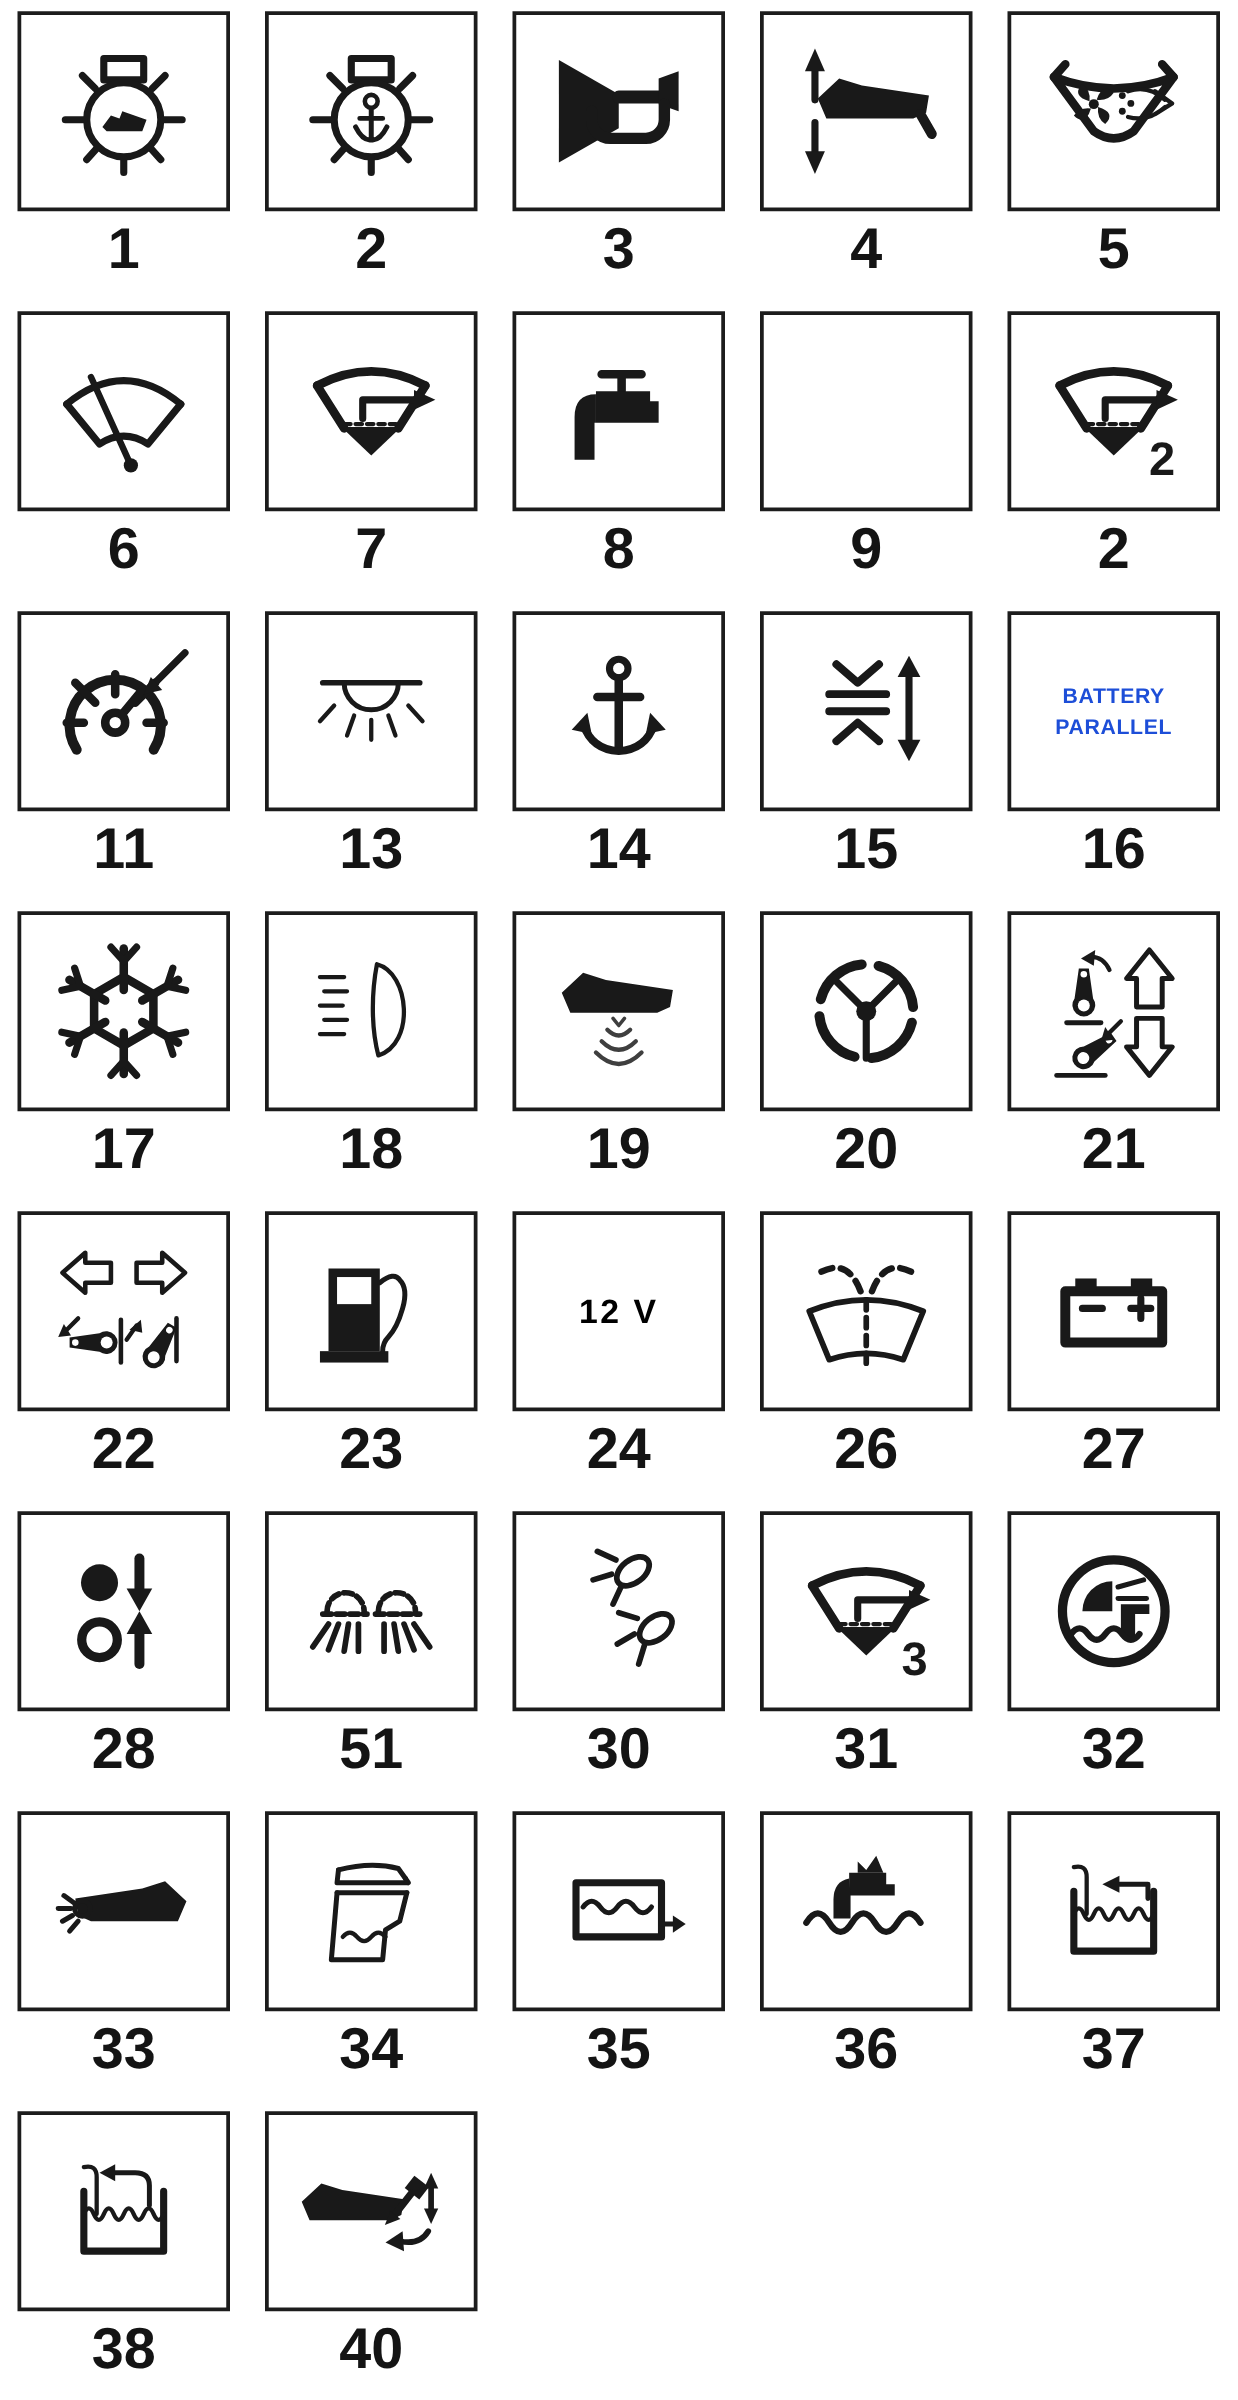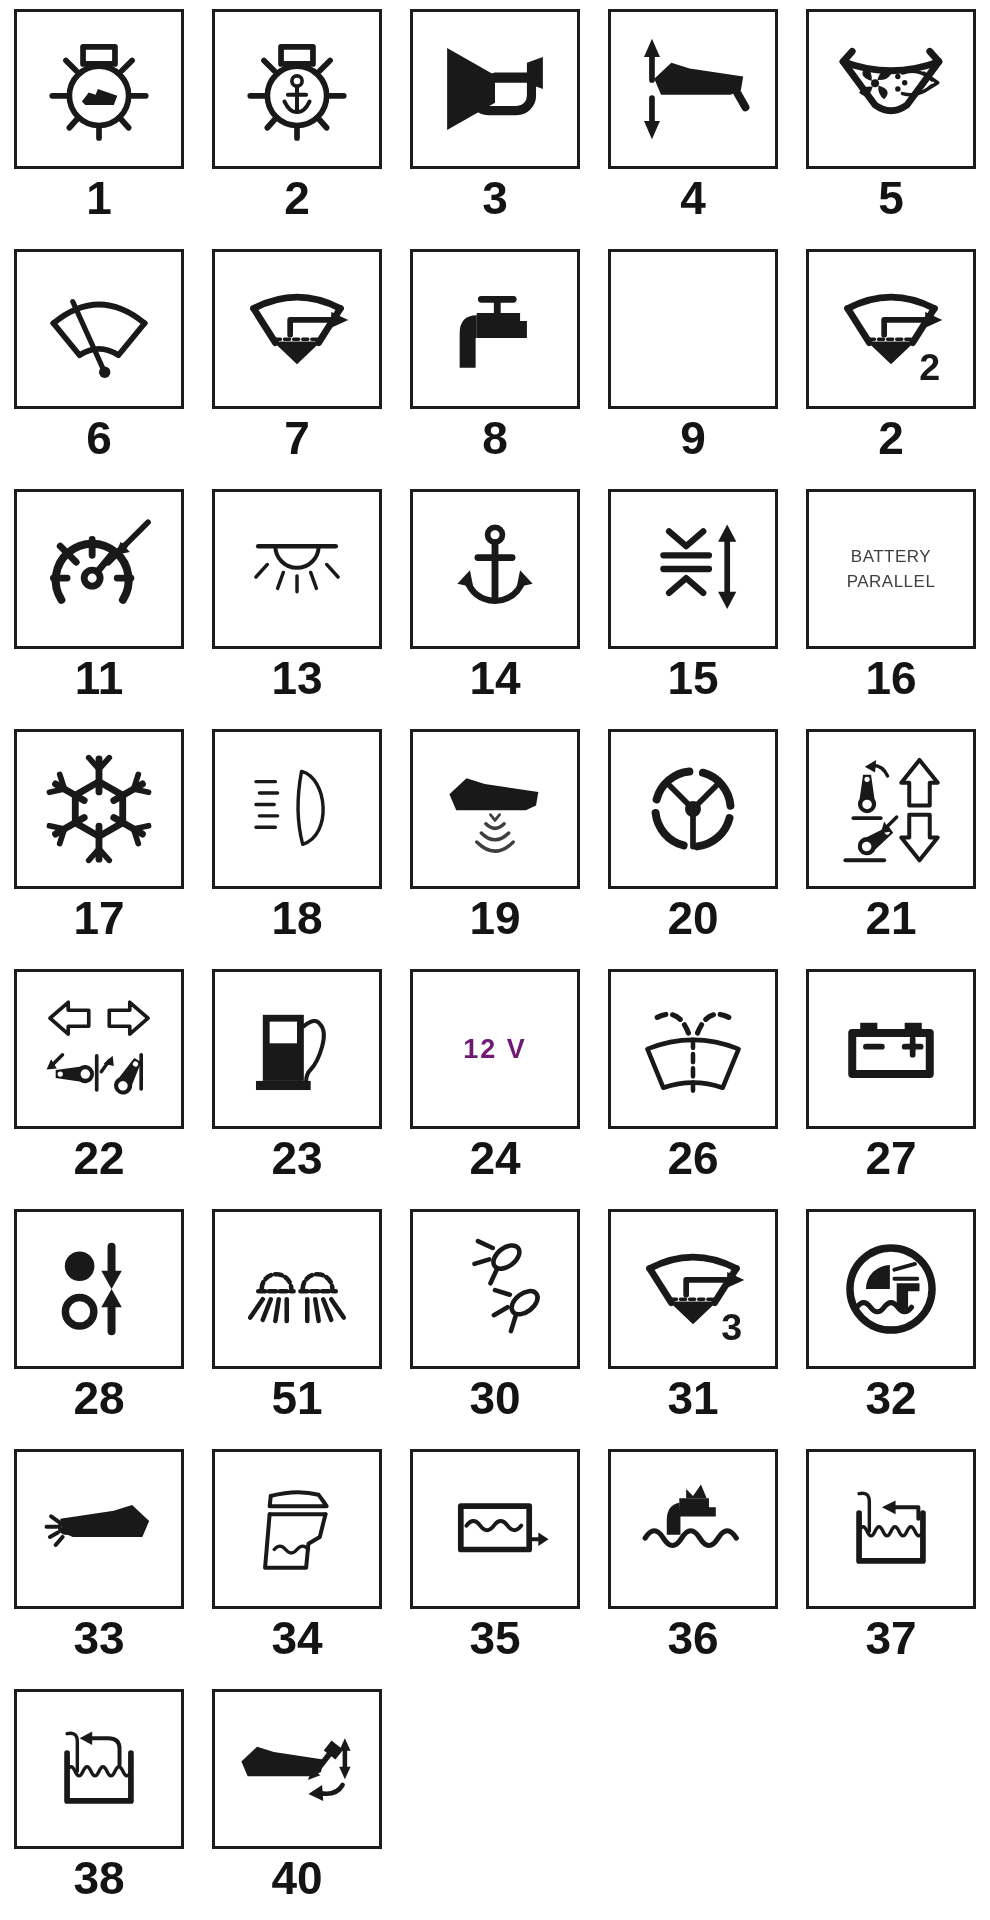"BATTERY" .battery-text { color: #404040 -> #1d4ed8; font-weight: normal -> bold }
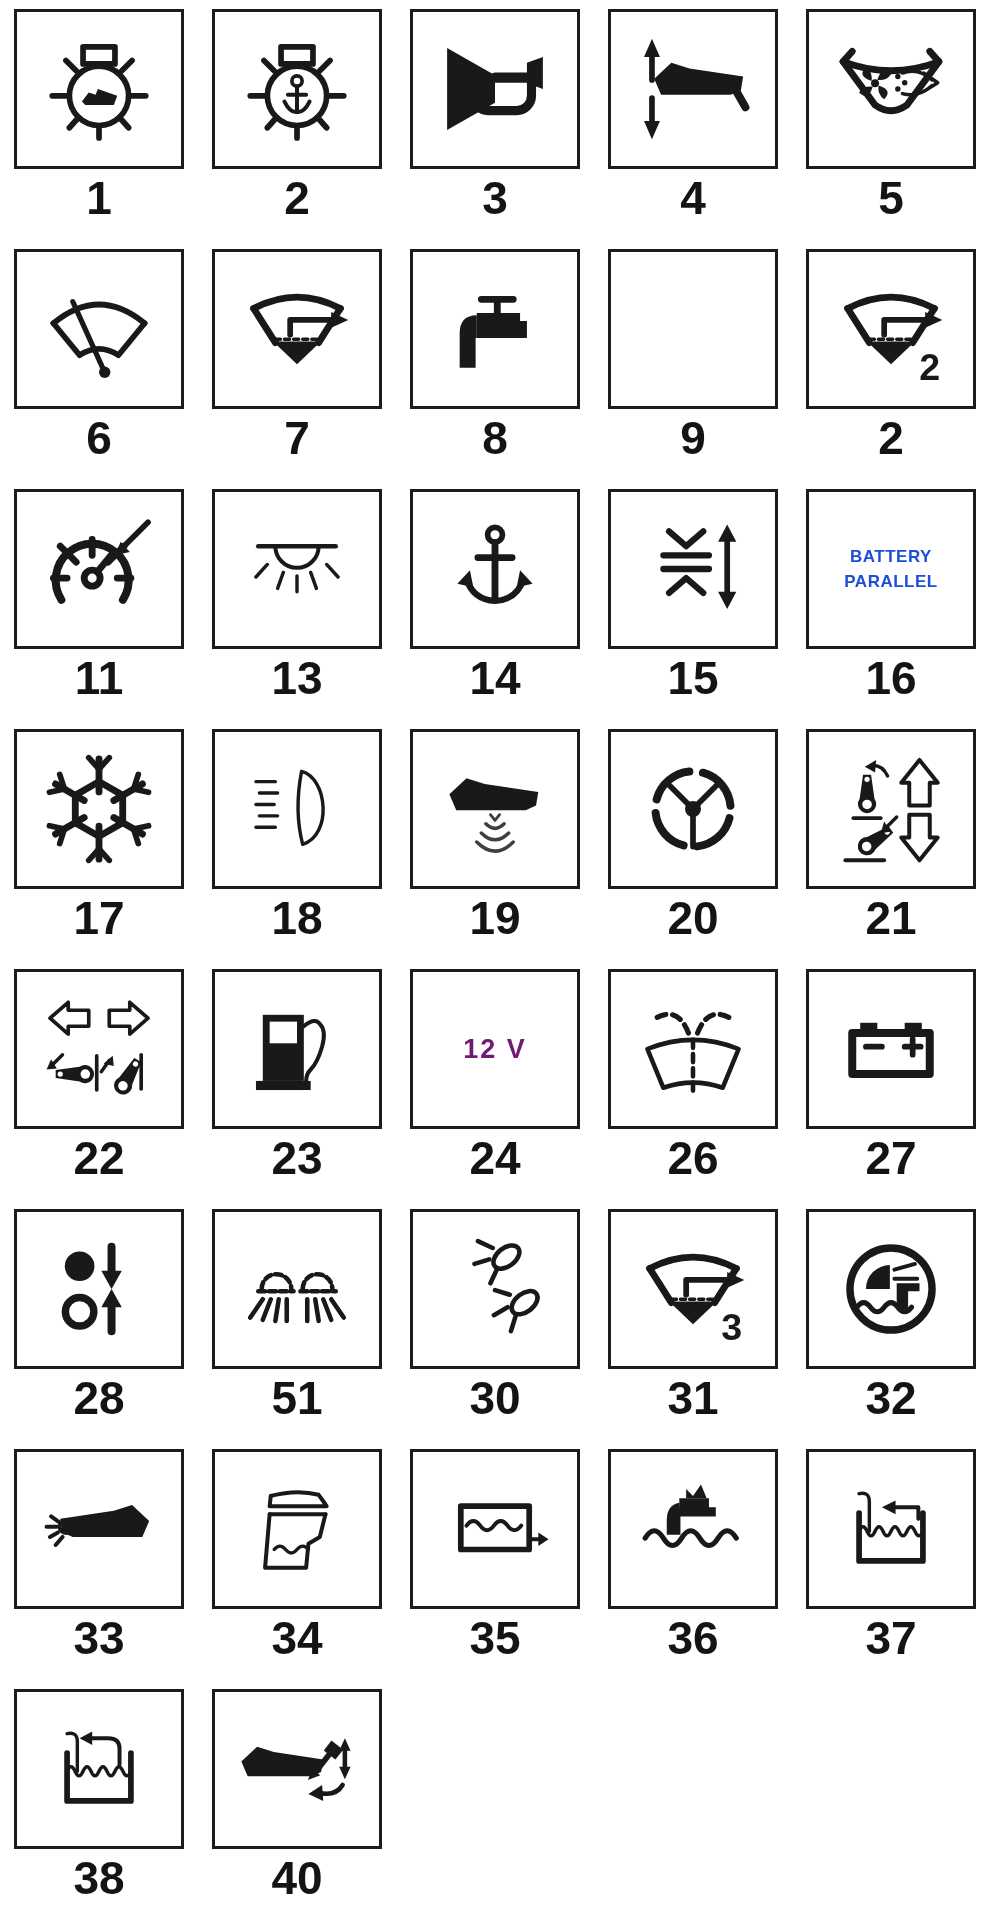"12 V" .volt-text { color: #701a75 -> #000000 }
